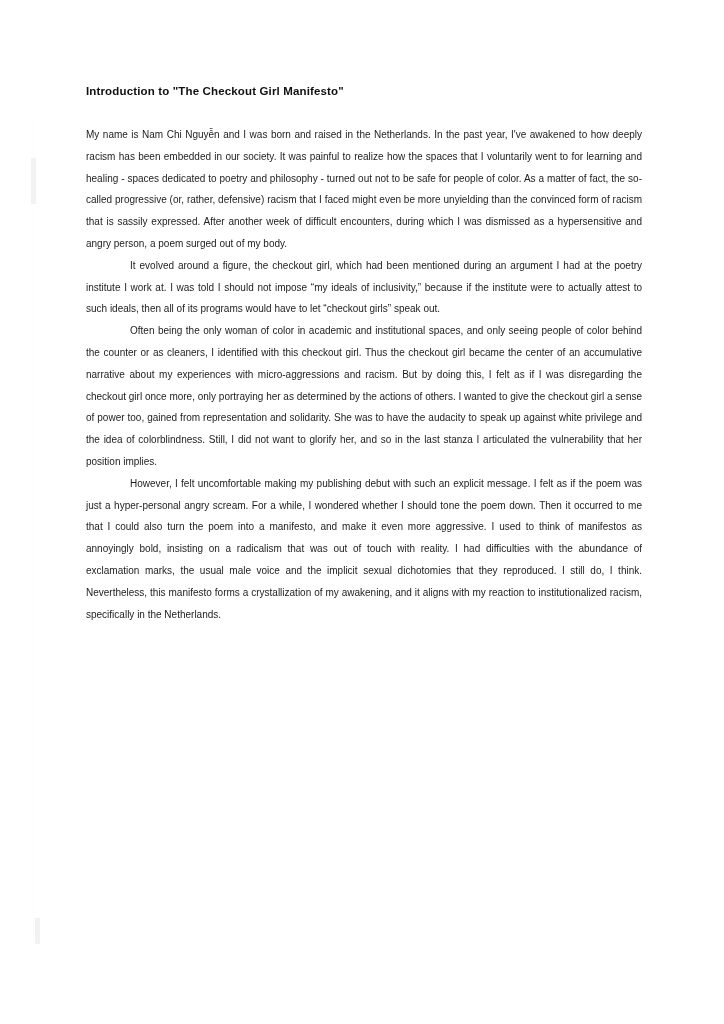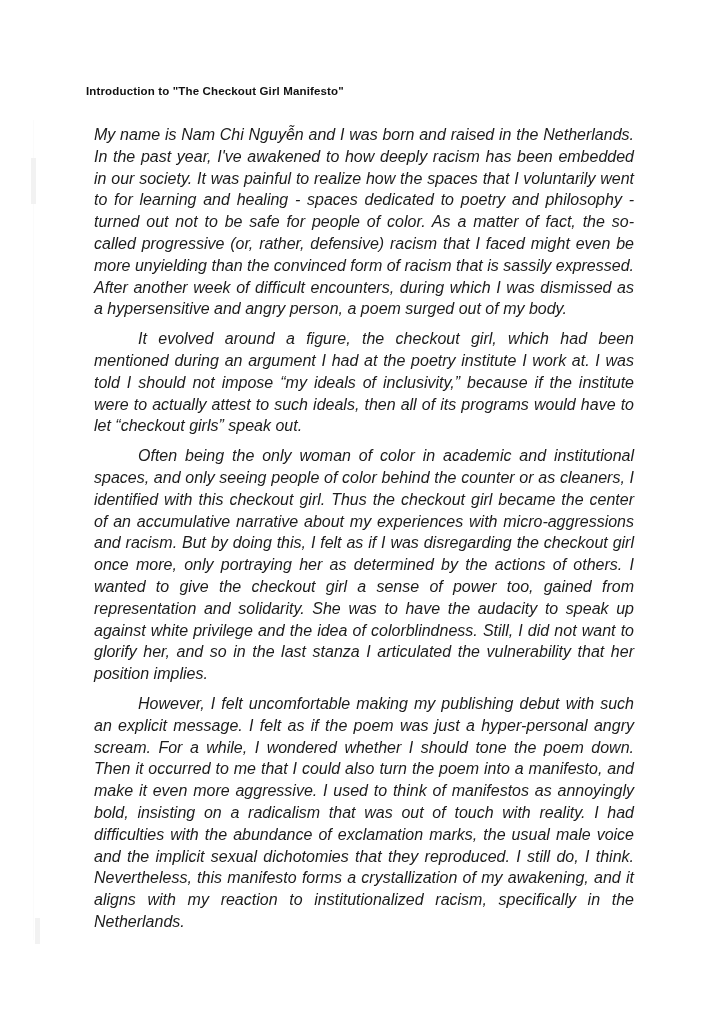"My name is Nam Chi" .body-paragraph { font-size: 16px -> 10px; font-style: italic -> none; margin: 8px -> 0 }
